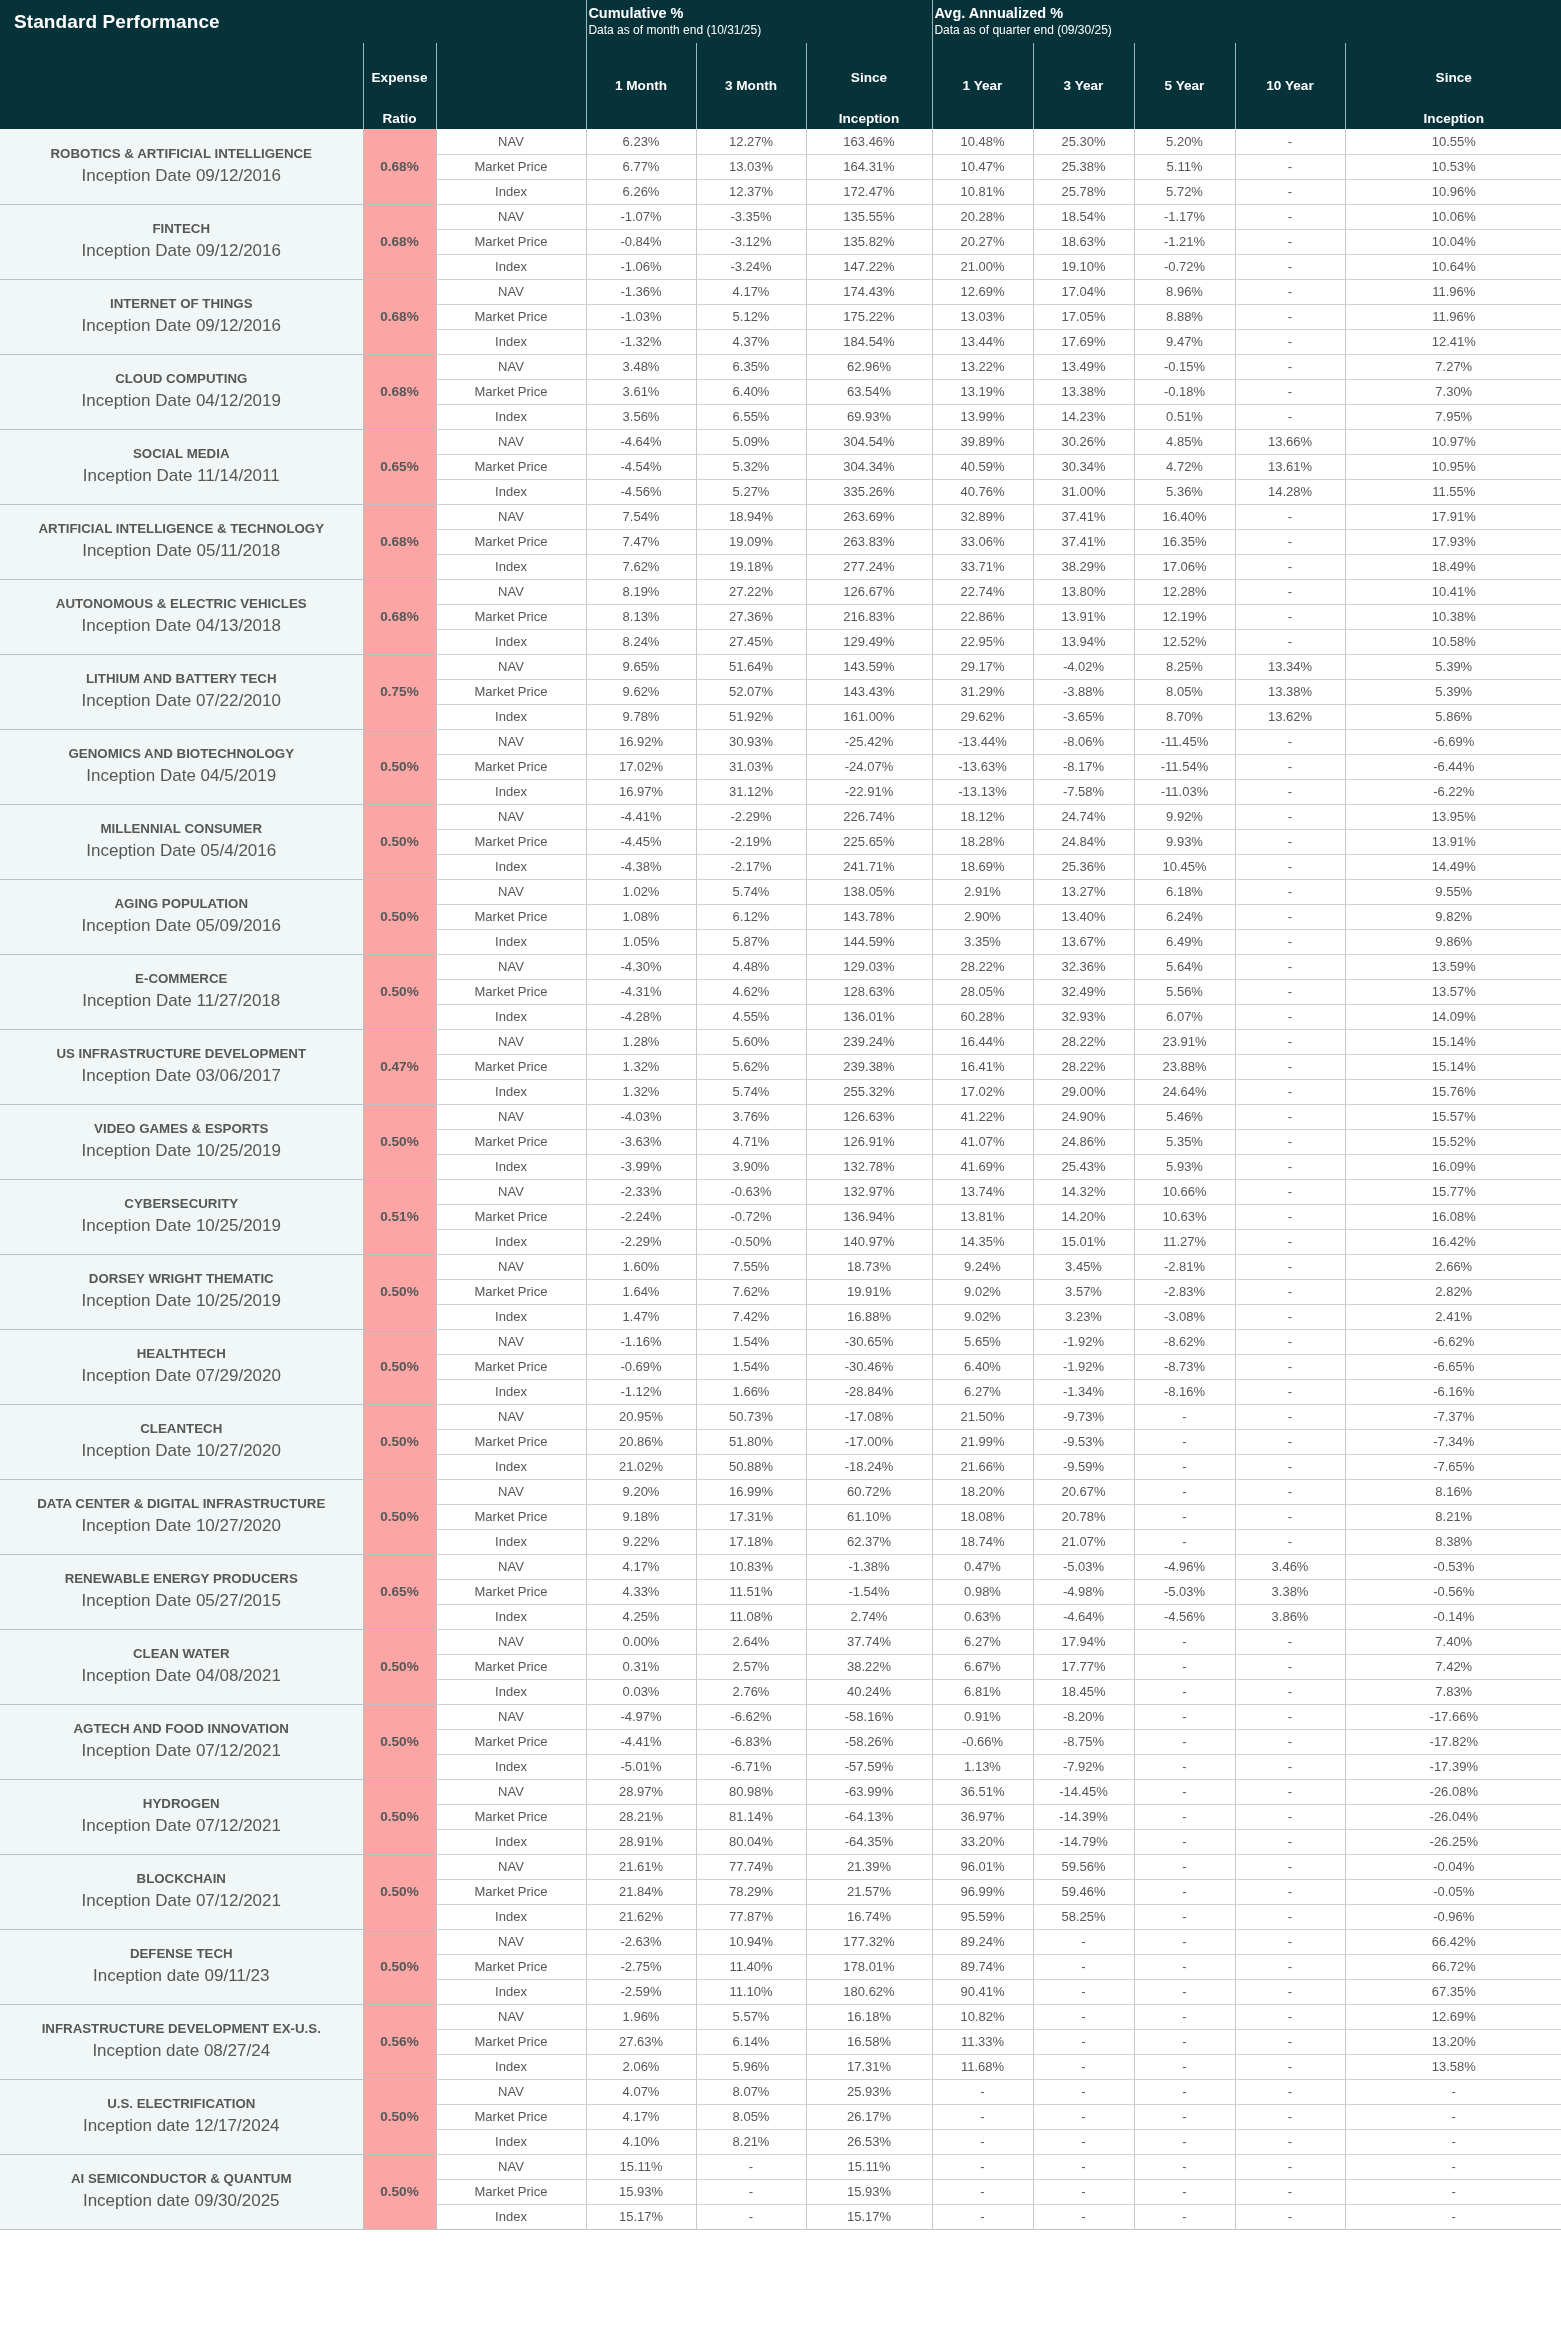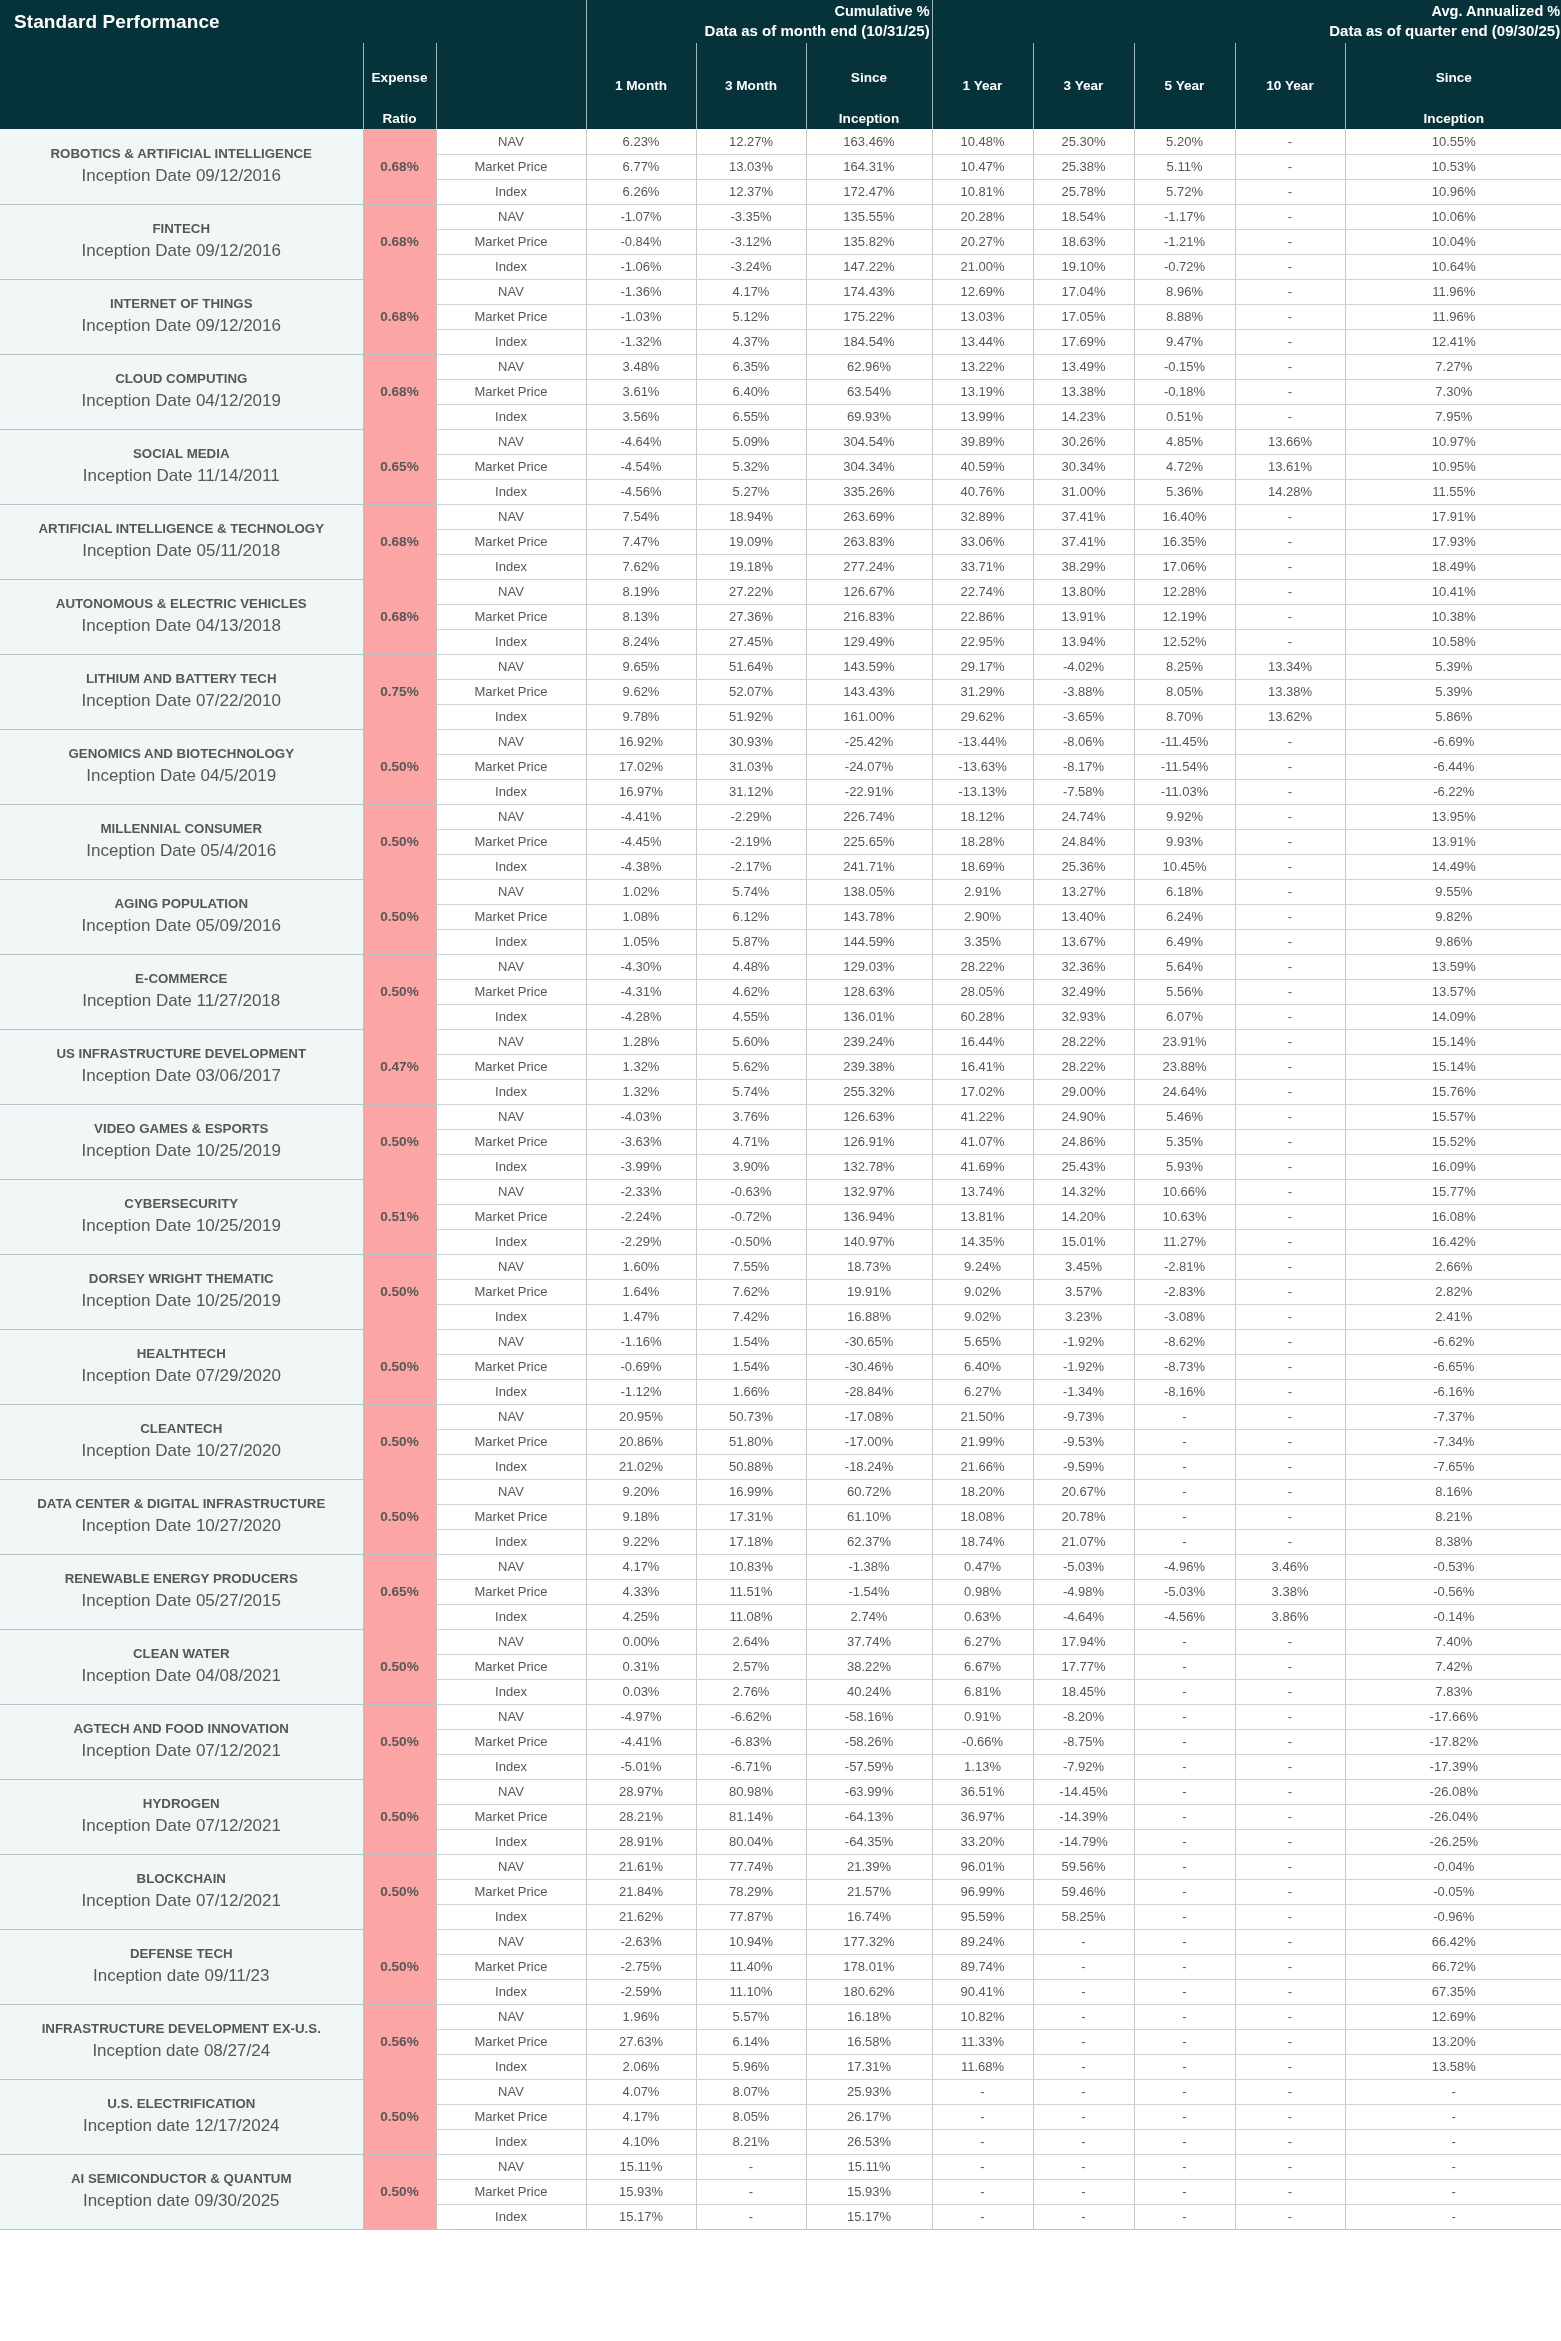"Cumulative %" .grp-cell { text-align: right -> left }
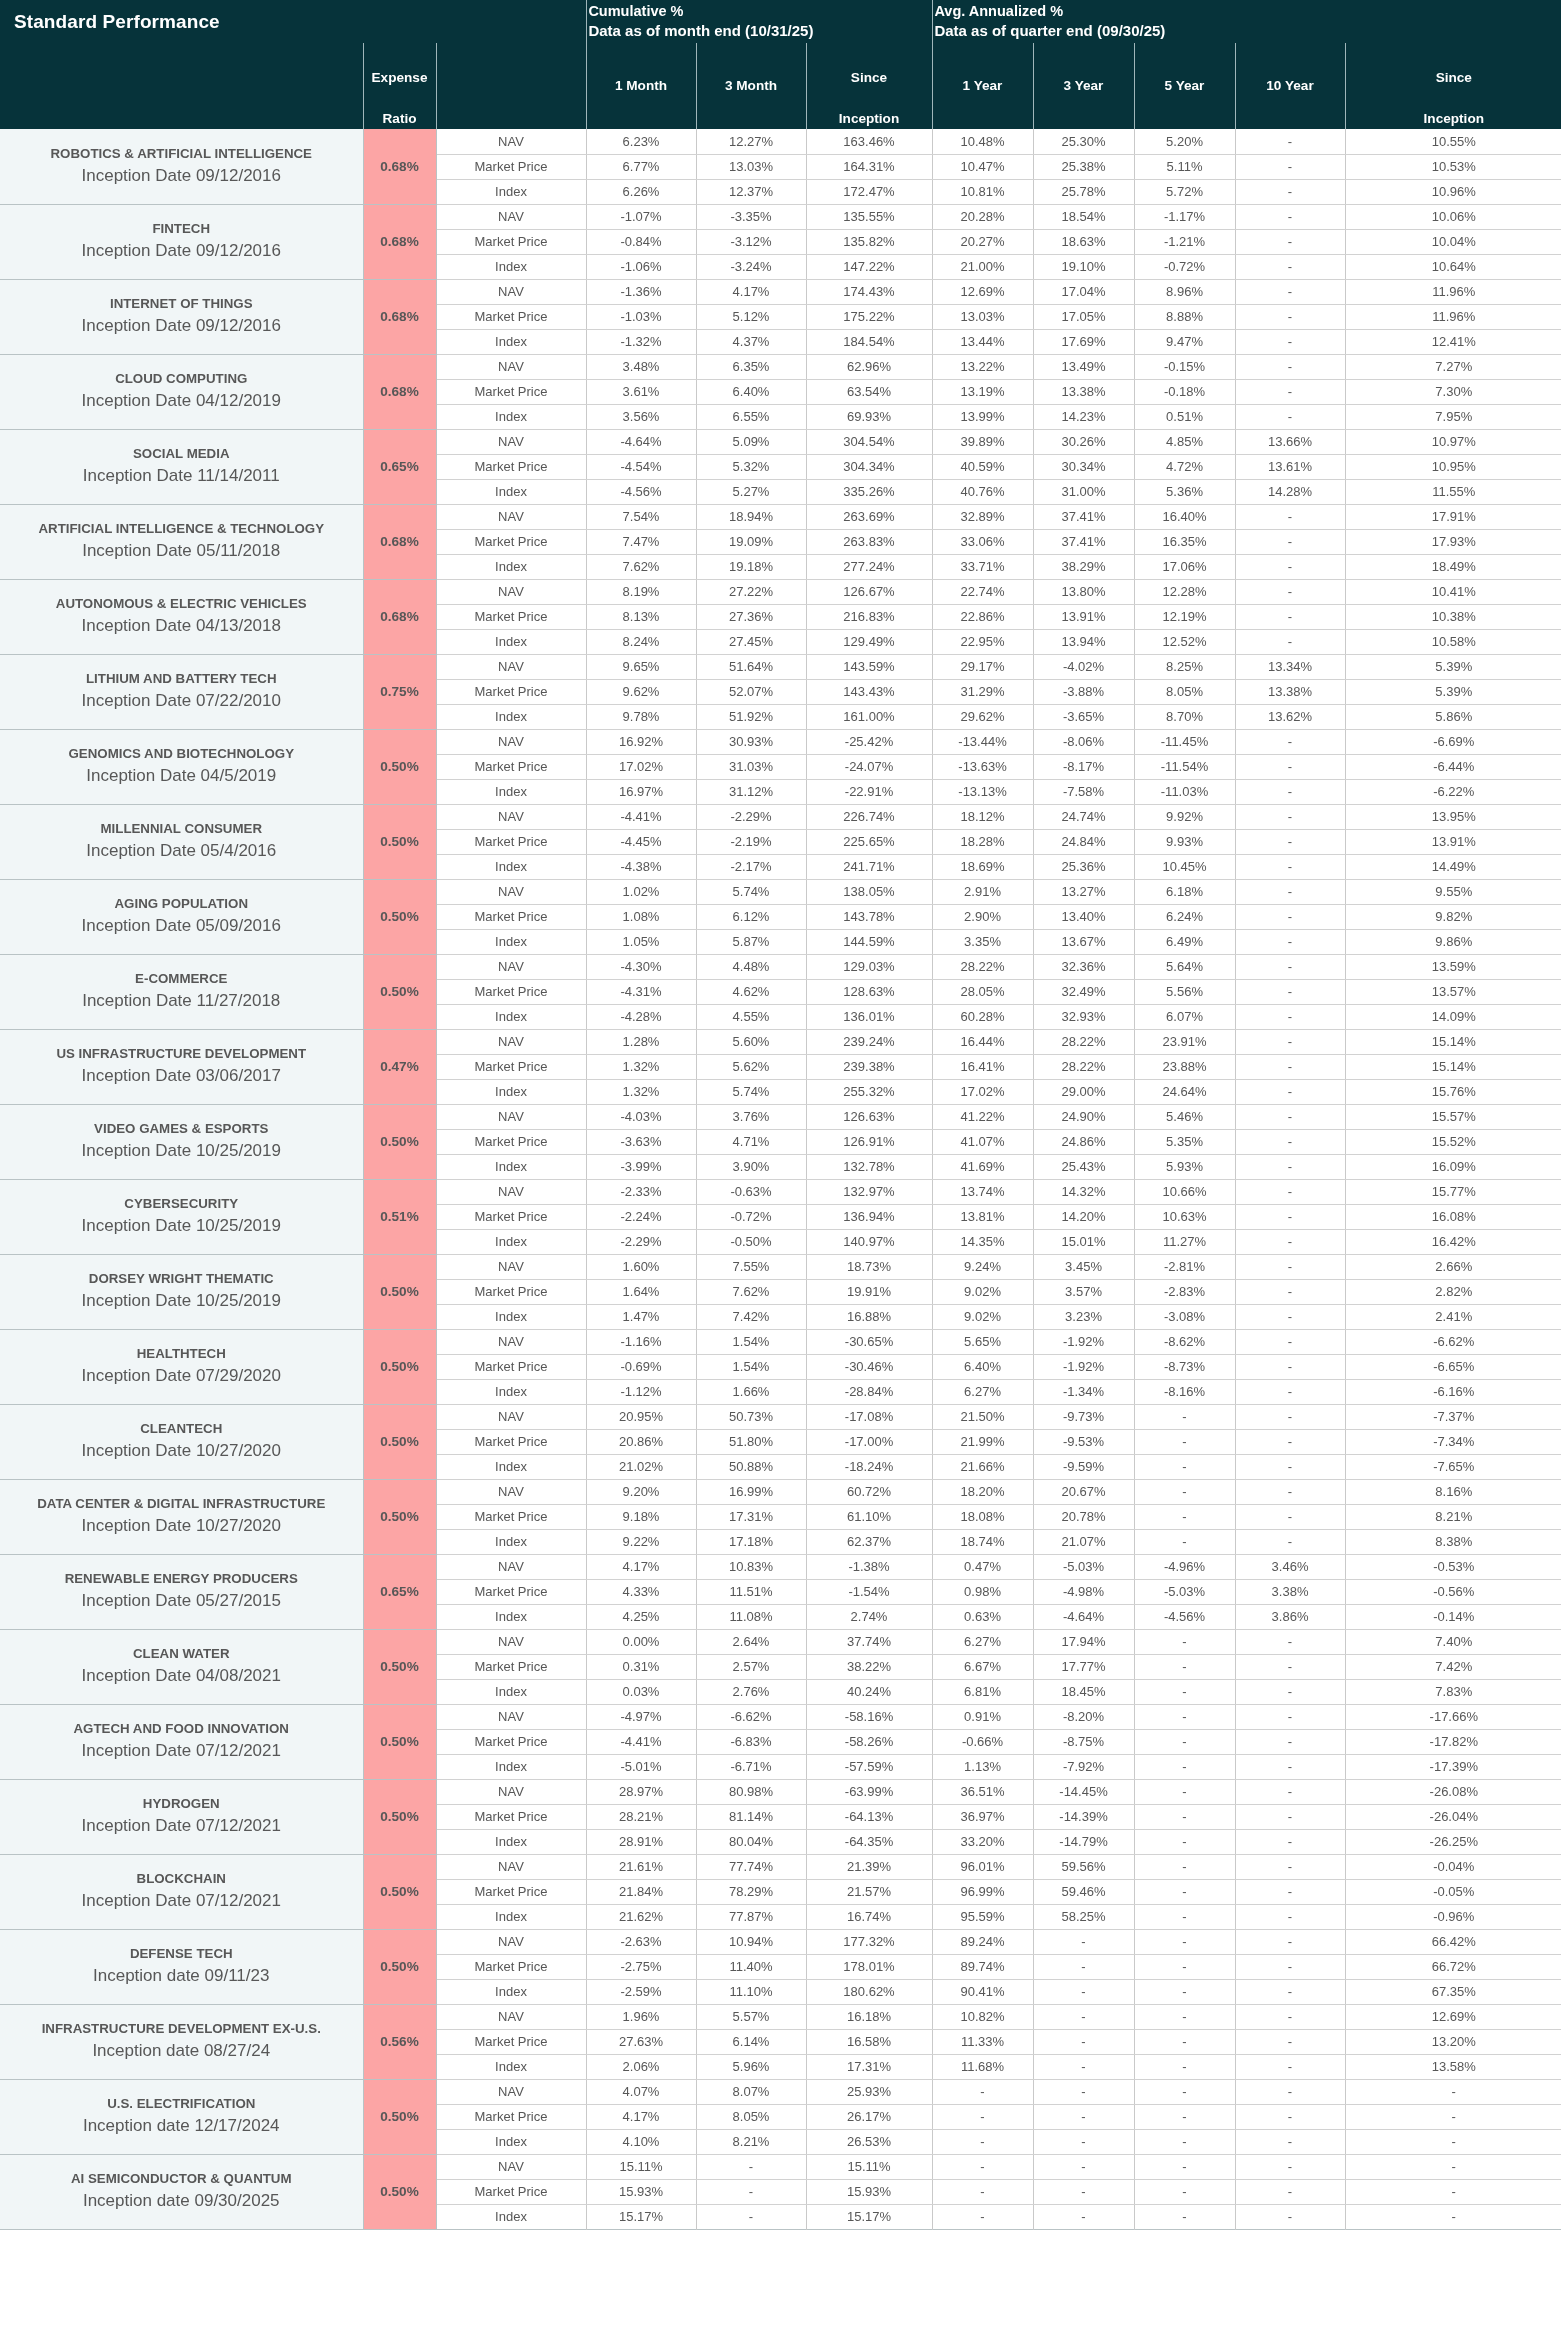"Data as of month end" .grp-cell .sub { font-size: 15px -> 12px; font-weight: 700 -> 400 }
